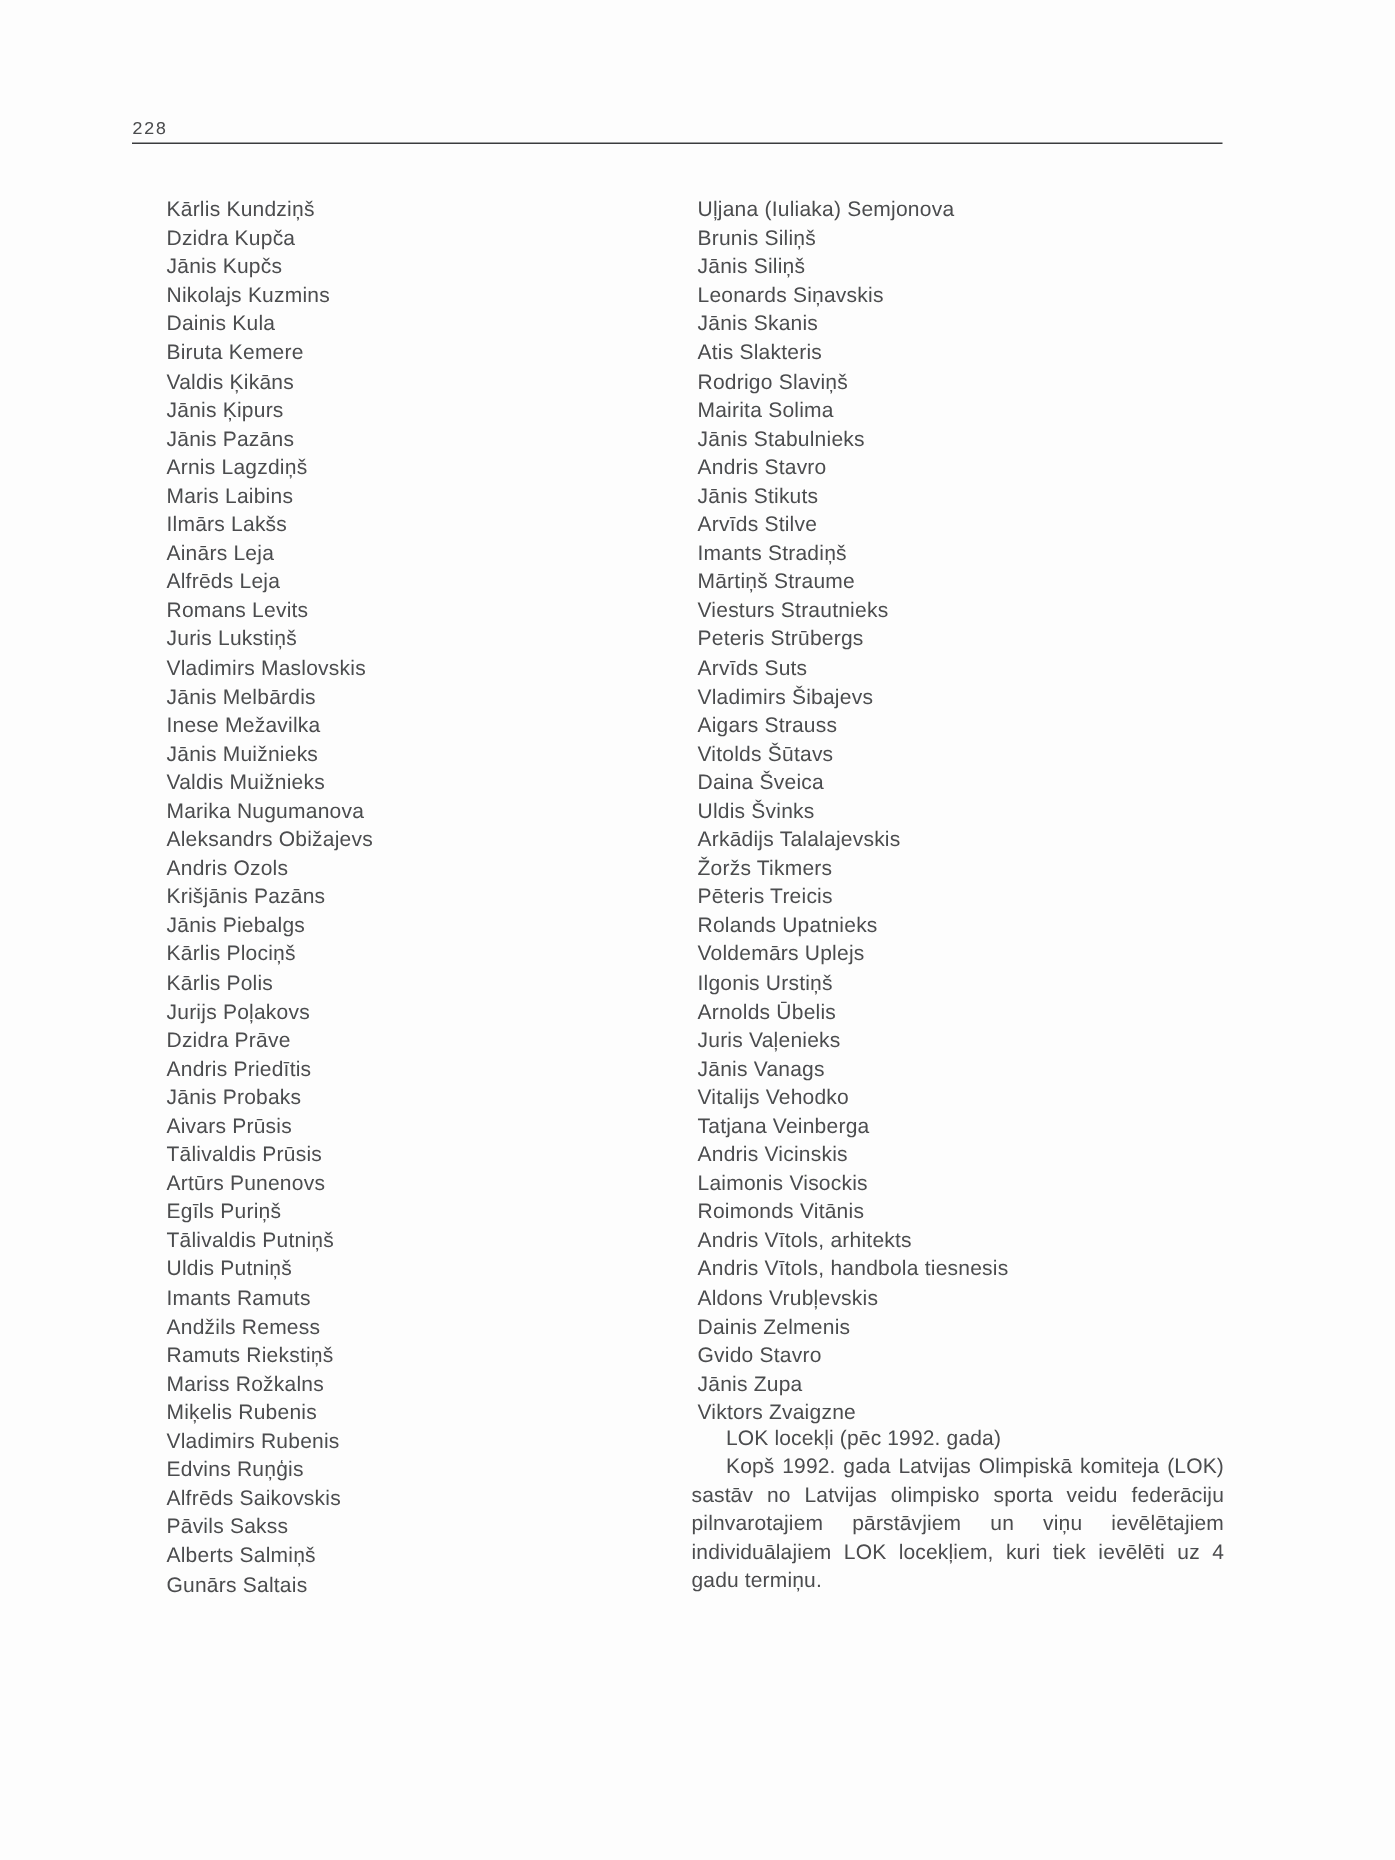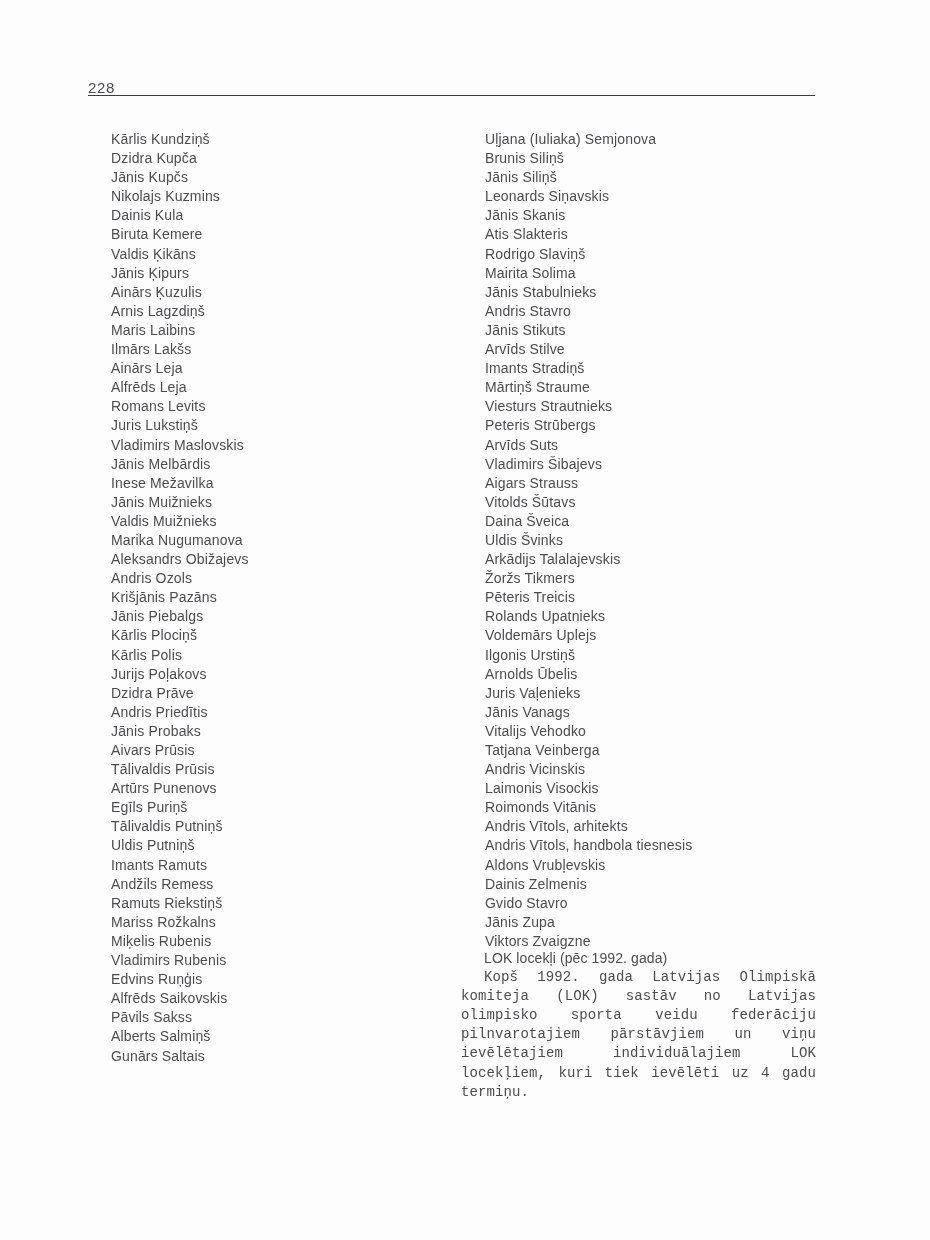"228" .page-number { font-family: none -> Liberation Mono, monospace; font-size: 15px -> 12px }
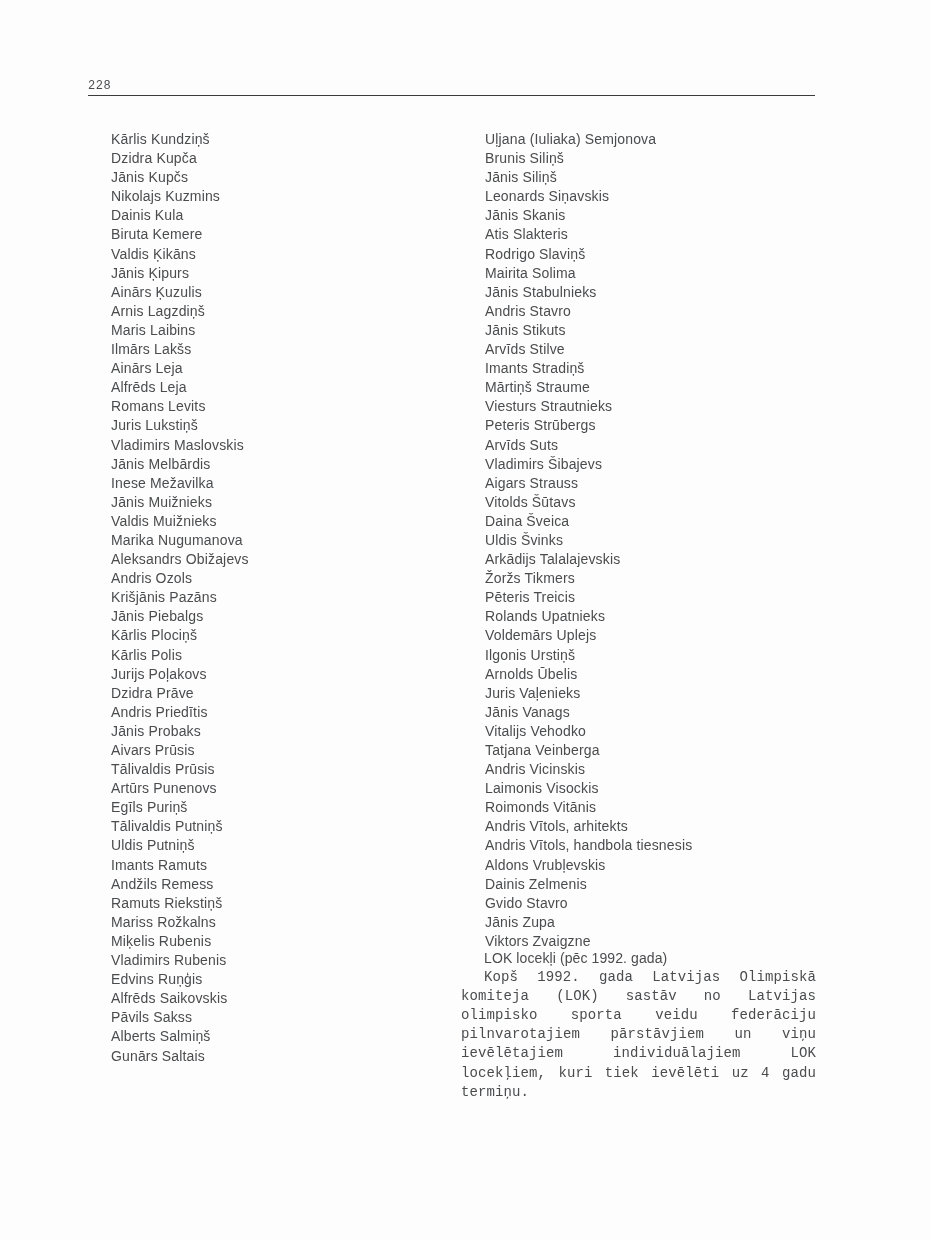"Uļjana (Iuliaka) Semjonova" .col-right { left: 485px -> 465px }
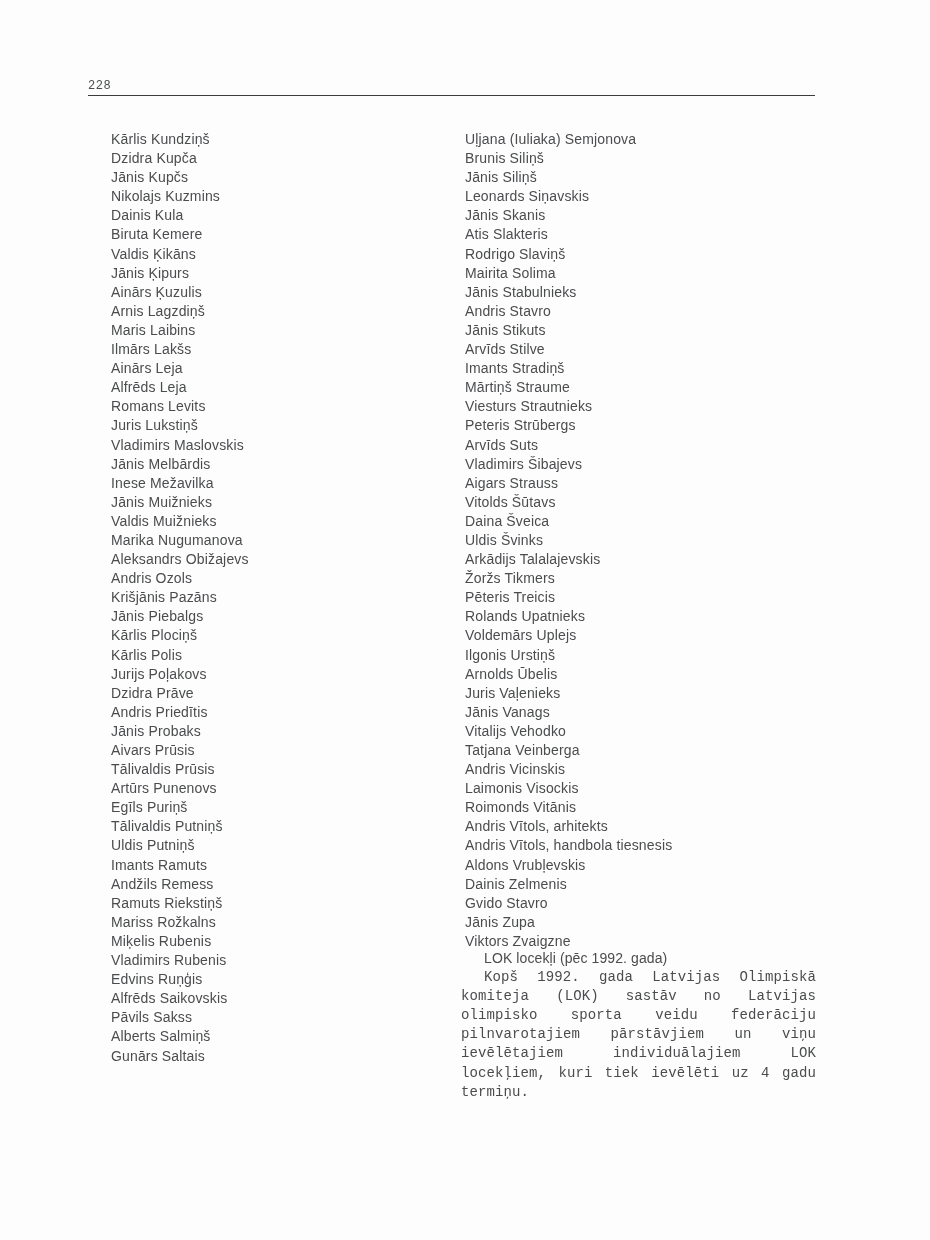"Ainārs Ķuzulis" div.name-line { text: Ainārs Ķuzulis -> Jānis Pazāns }
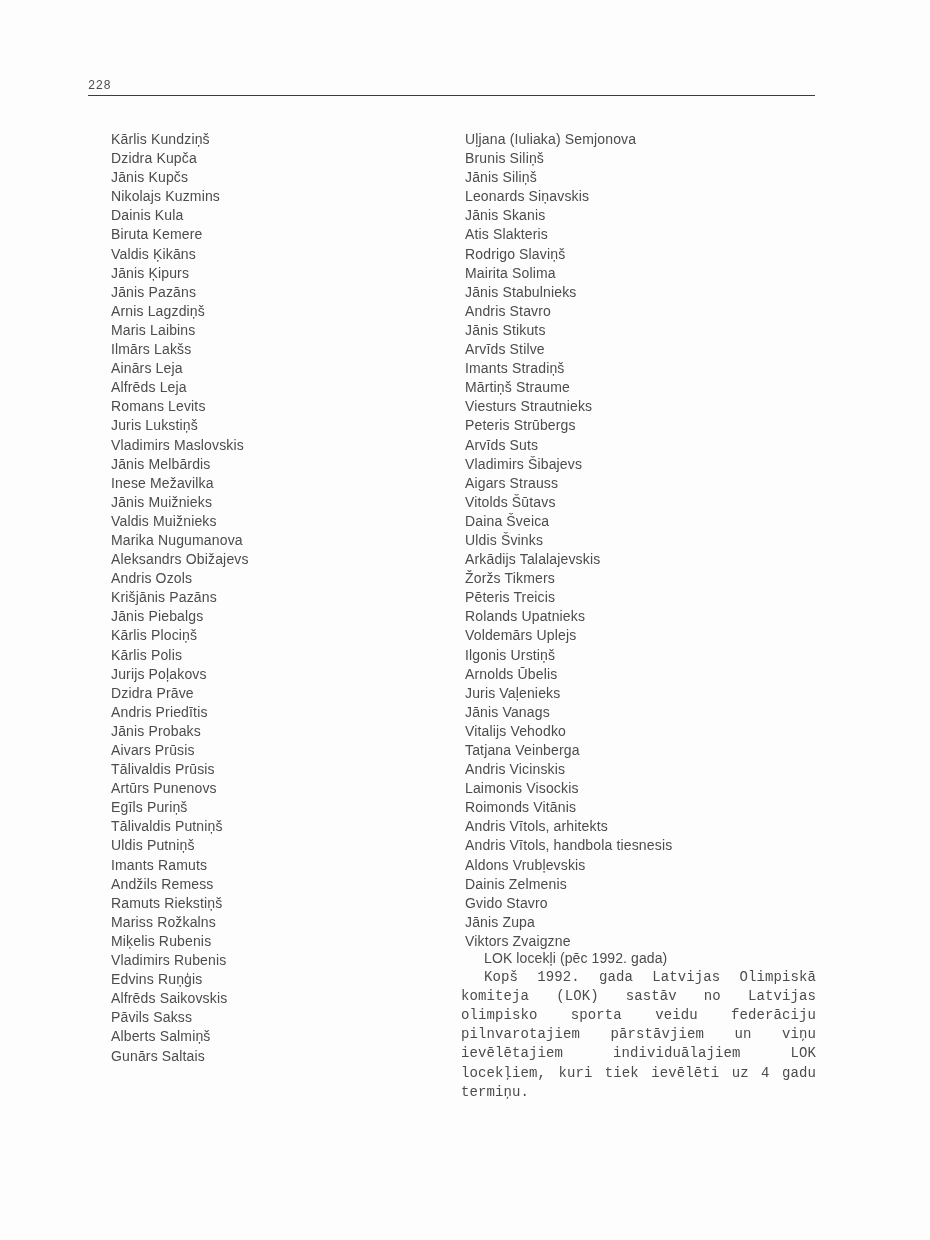"Kopš 1992. gada Latvijas Olimpiskā" .section-paragraph { font-family: Liberation Mono, monospace -> none }
